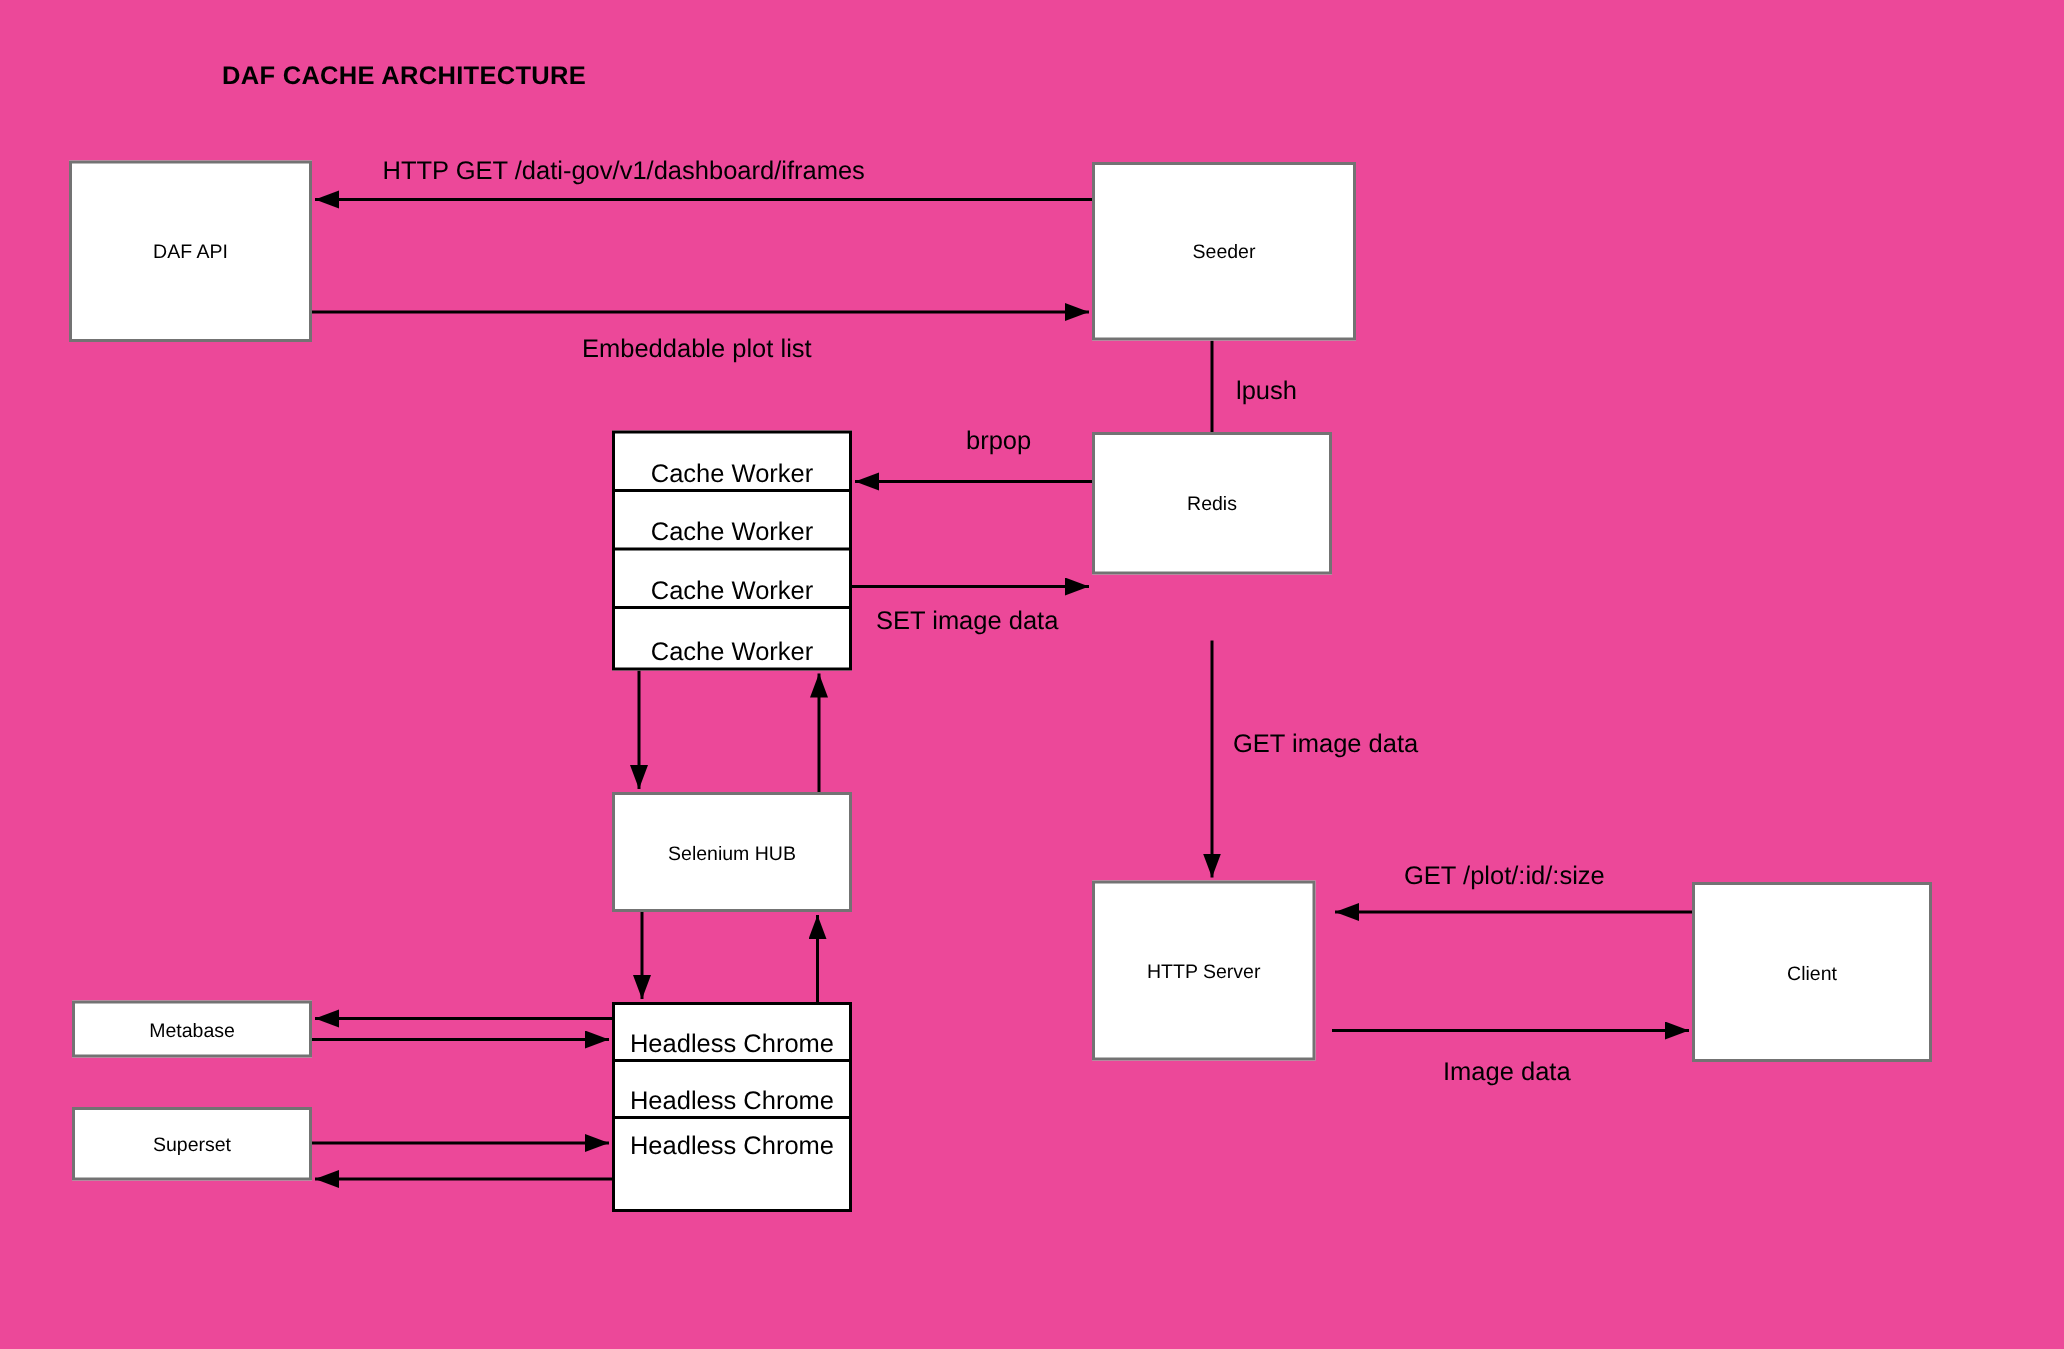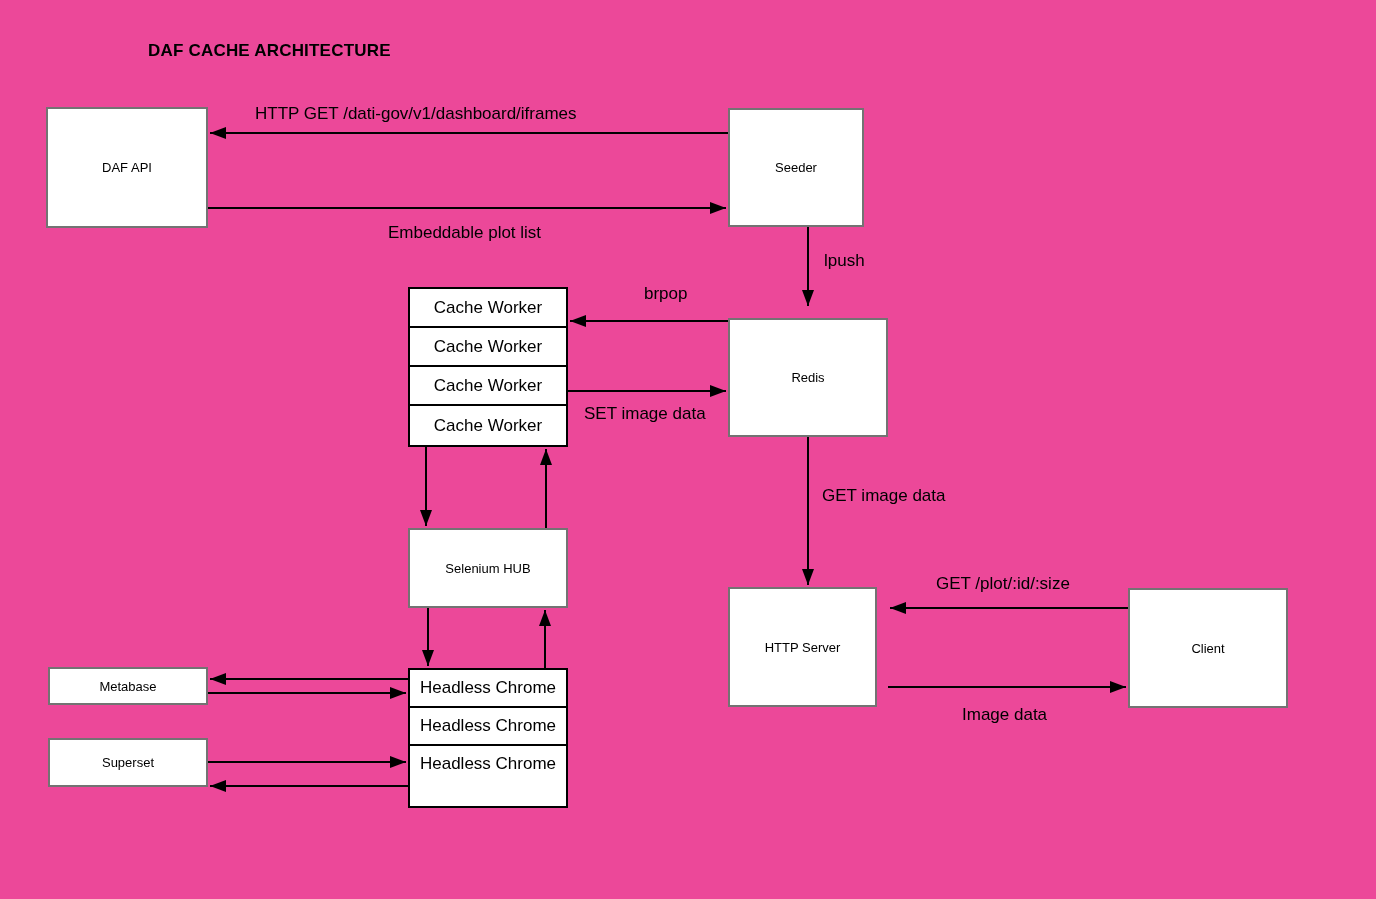"Seeder" .n-seeder { width: 136px -> 176px }
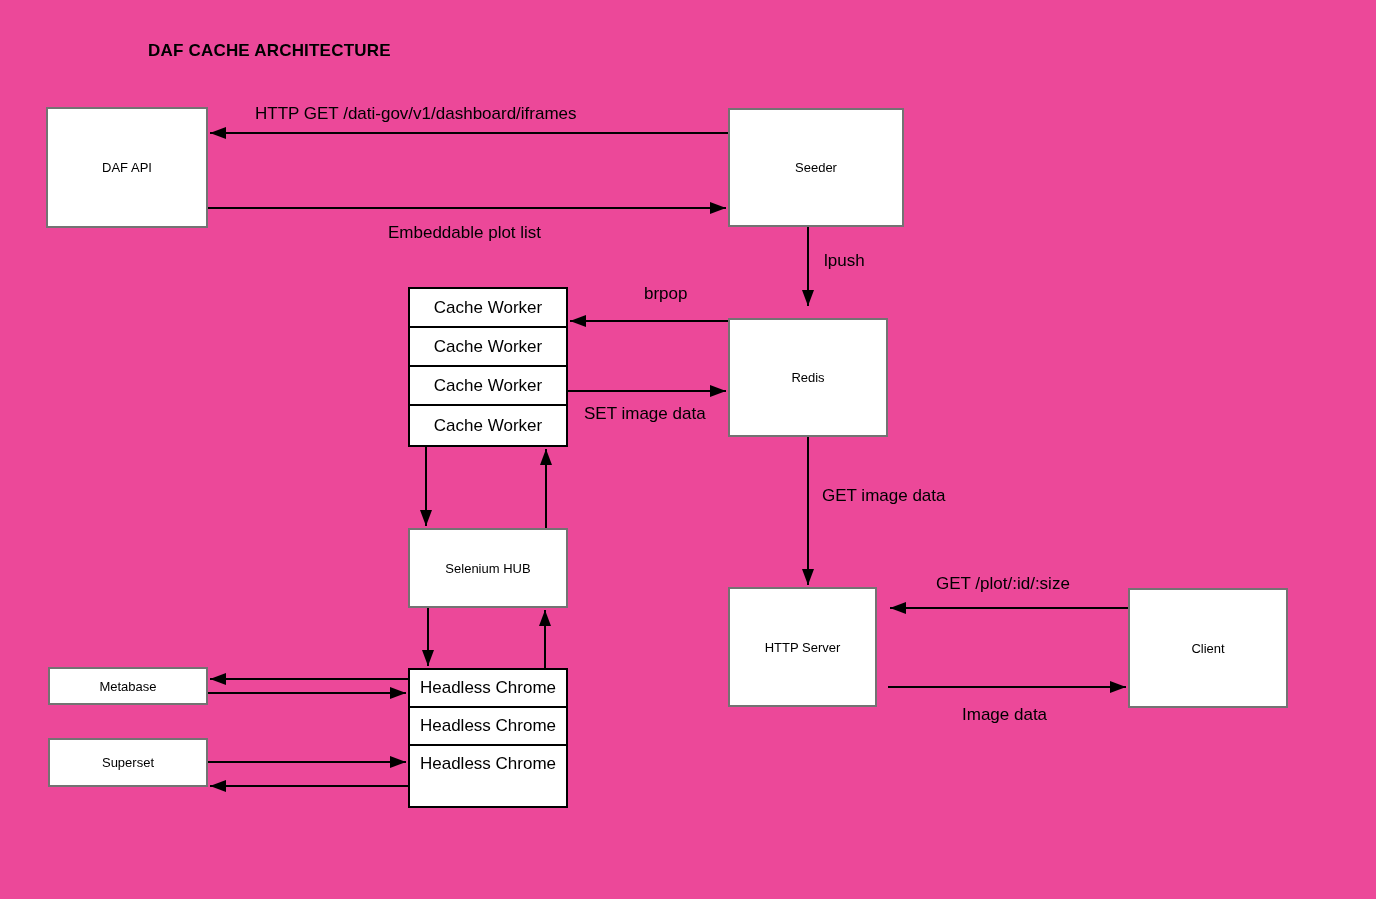"Cache Worker" .stack .row { align-items: center -> flex-end }
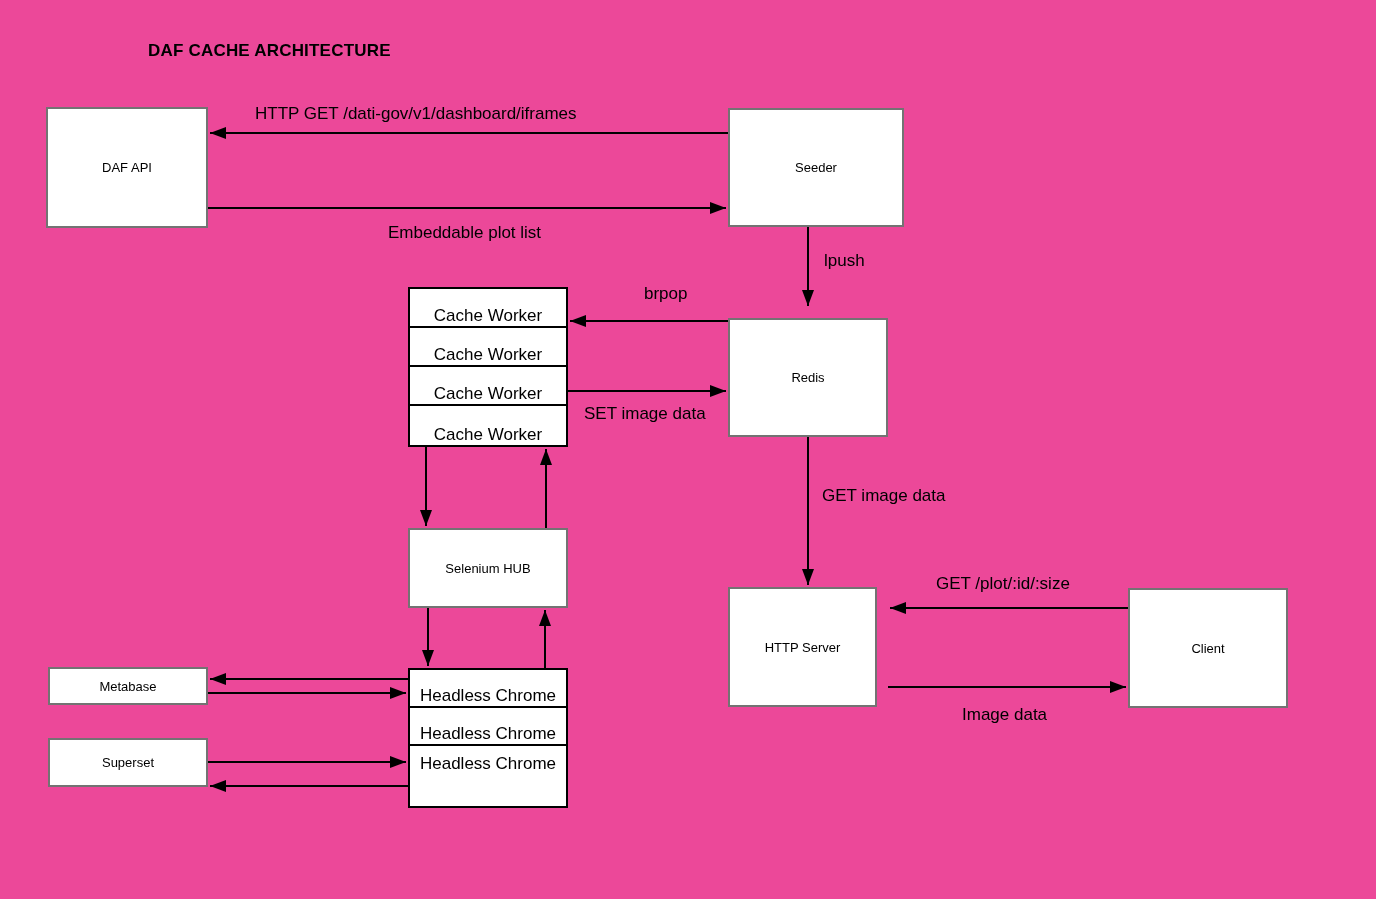"Redis" .n-redis { height: 119px -> 95px; top: 318px -> 288px }
